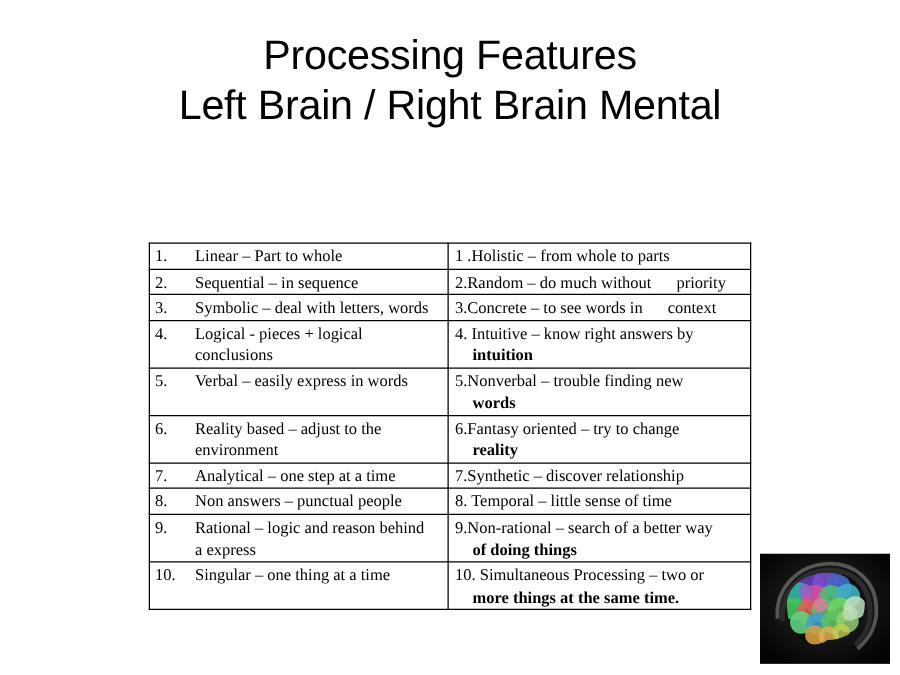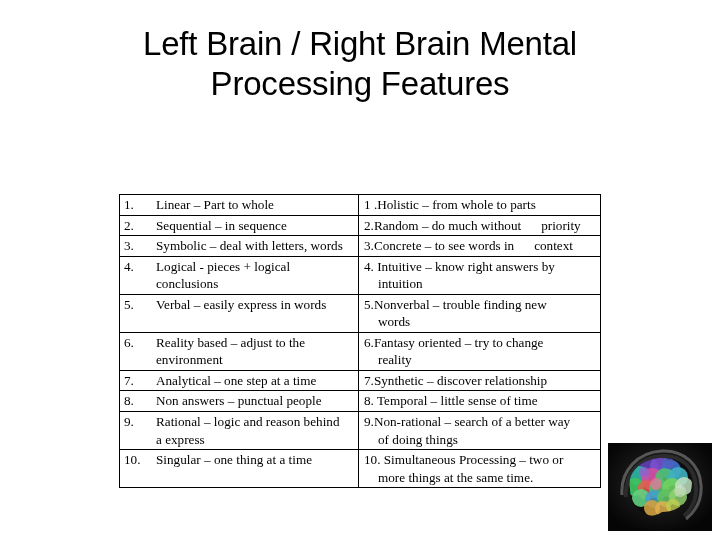"Left Brain / Right Brain" div { order: before "Processing Features" -> after "Processing Features" }
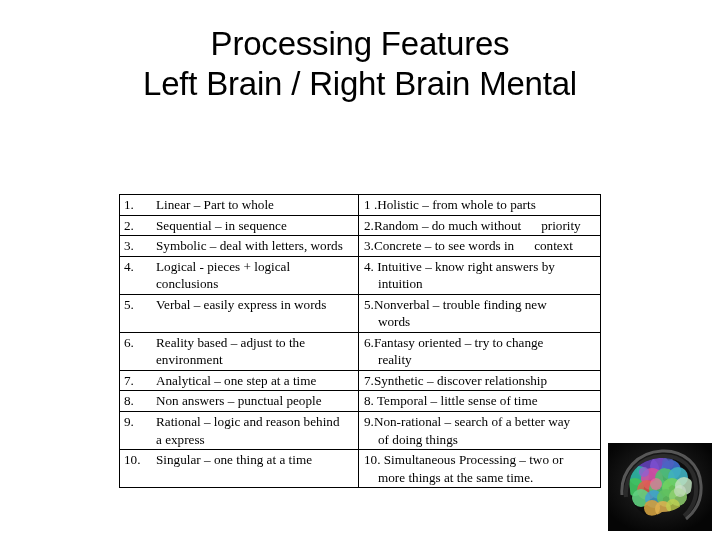"intuition" .rcell .line2 { font-weight: none -> bold }
